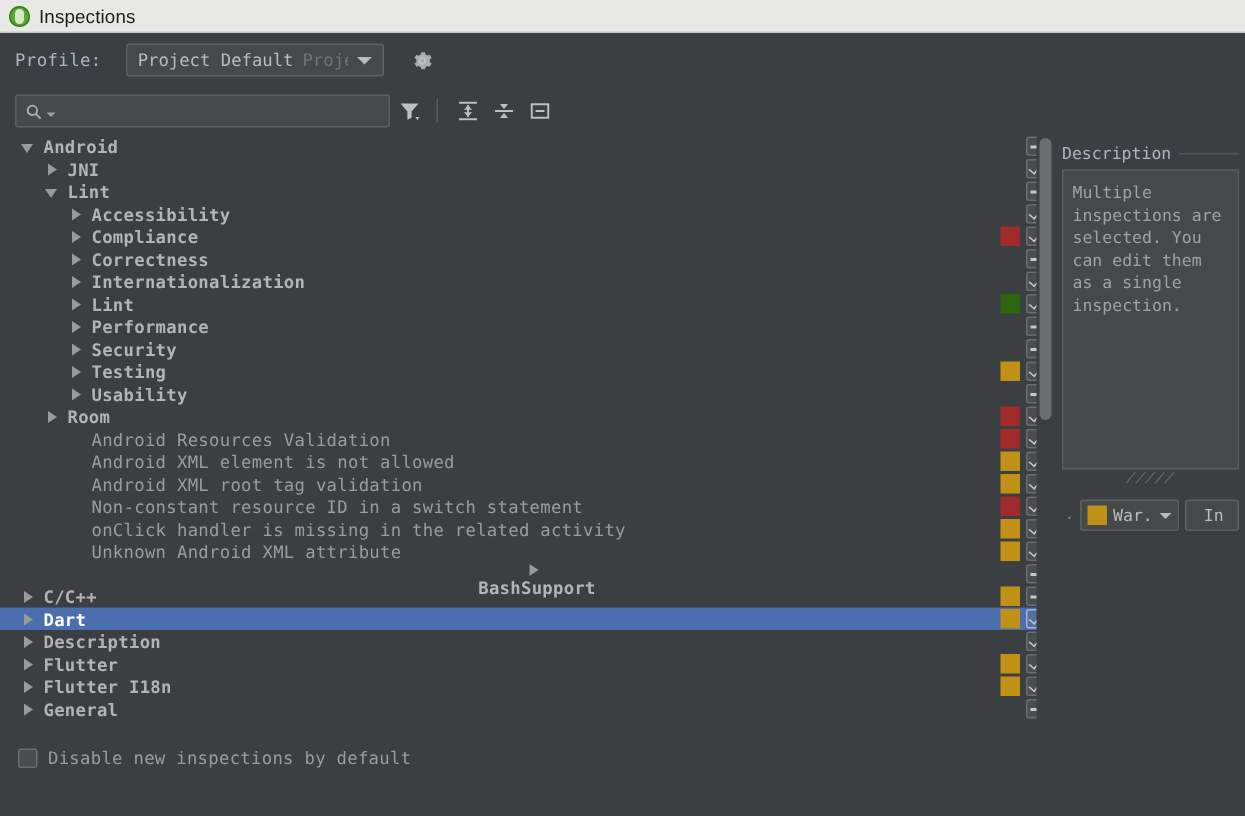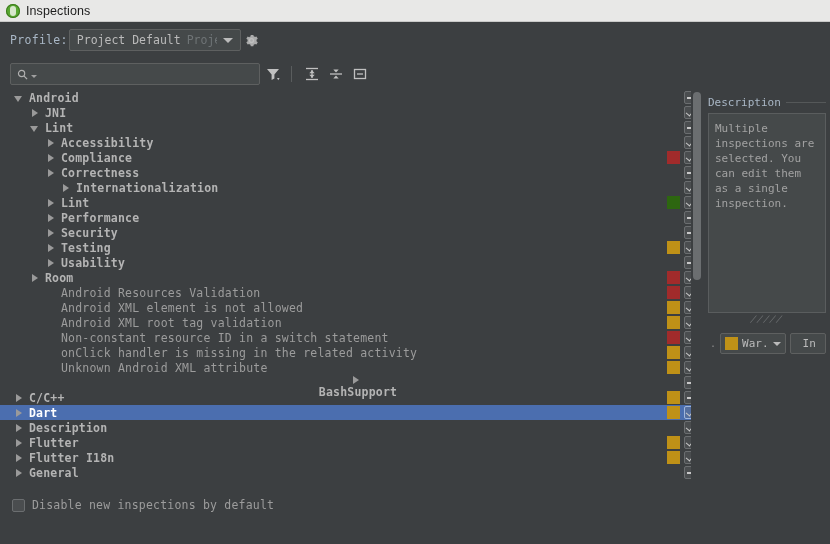"Profile:" #profile-row { gap: 1px -> 16px }
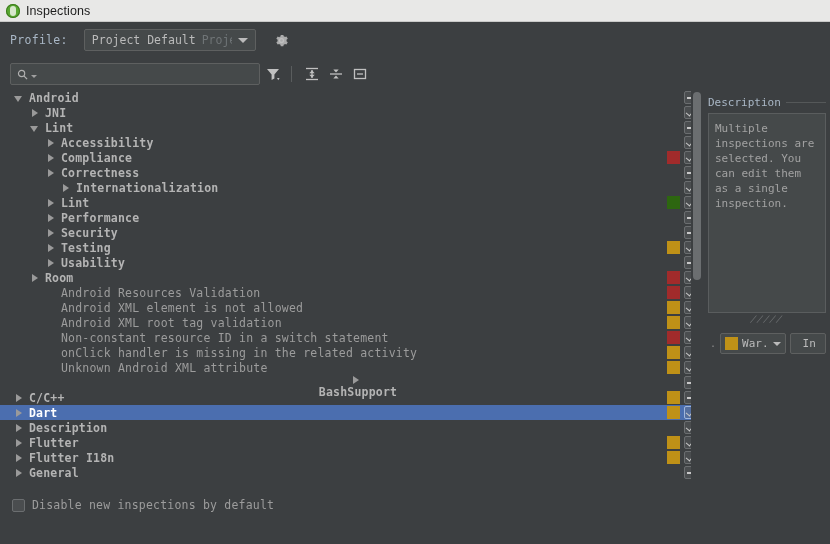"Internationalization" div.row { margin-left: 15px -> none }
